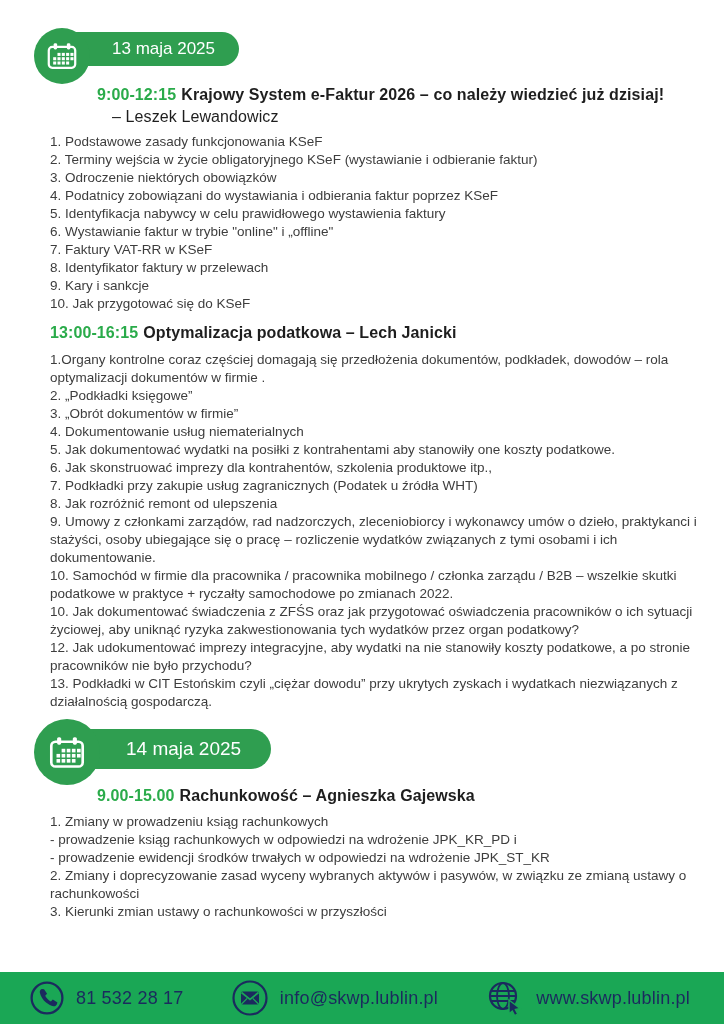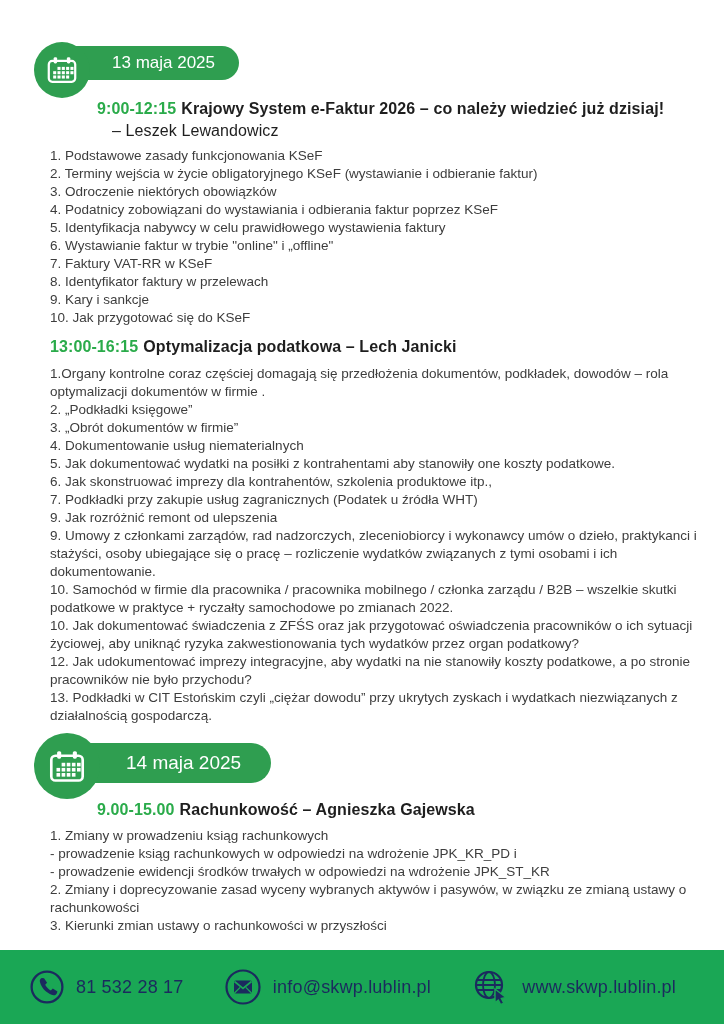"13 maja 2025" .content { top: 18px -> 4px }
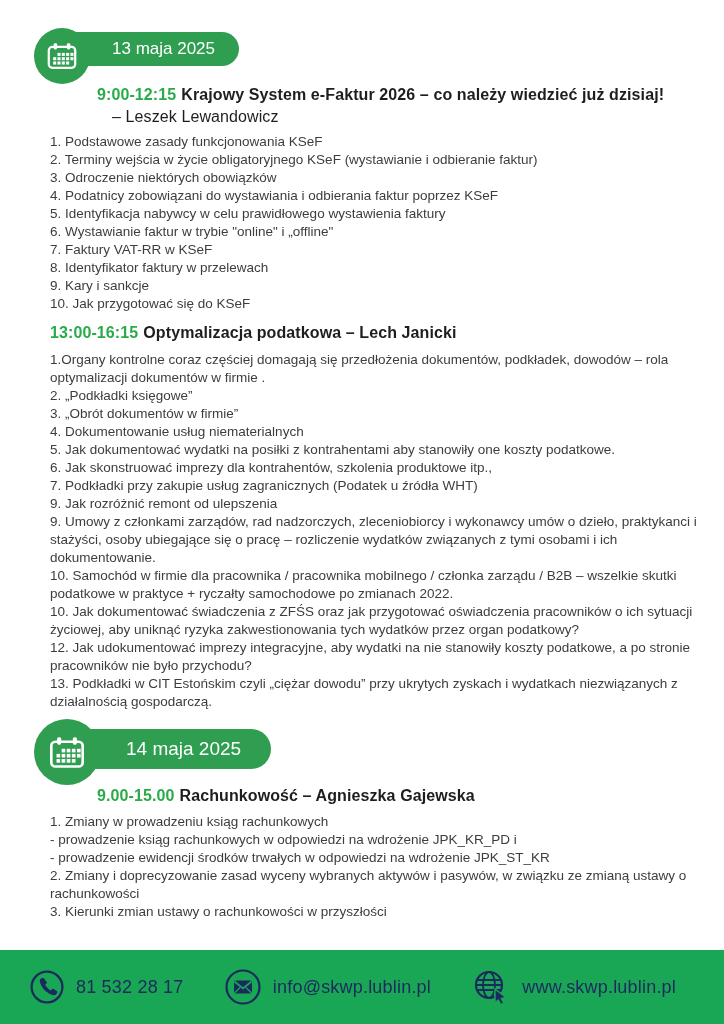"9. Jak rozróżnić remont od" div.agenda-item { text: 9 -> 8 }
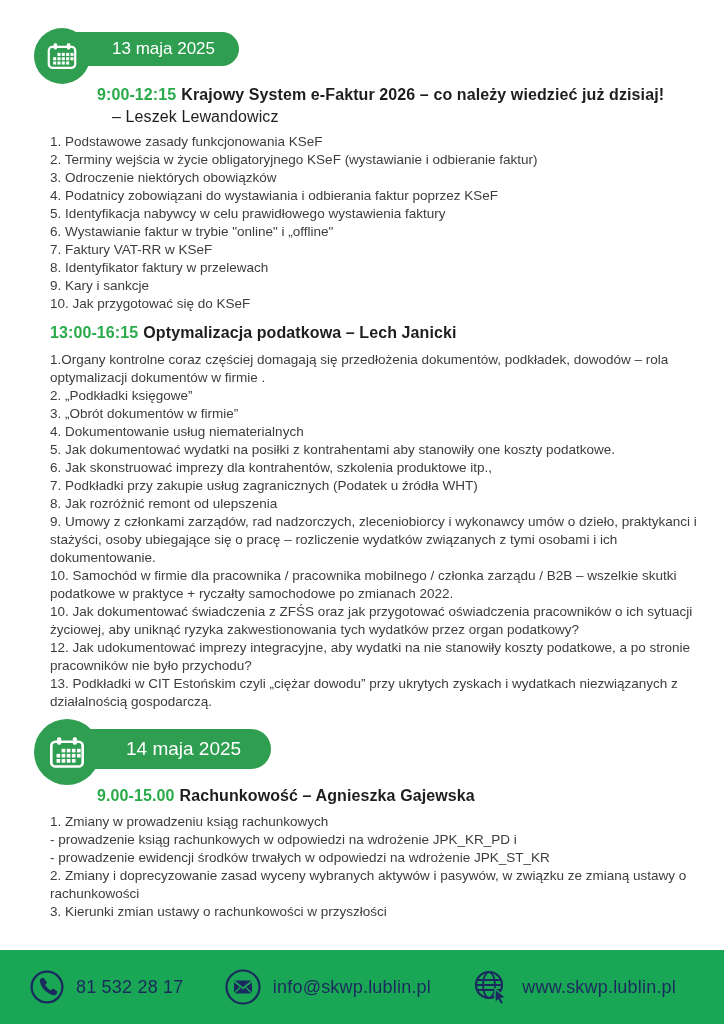"81 532 28 17" .footer { height: 74px -> 52px; padding: 0 48px 0 28px -> 0 34px 0 28px }
